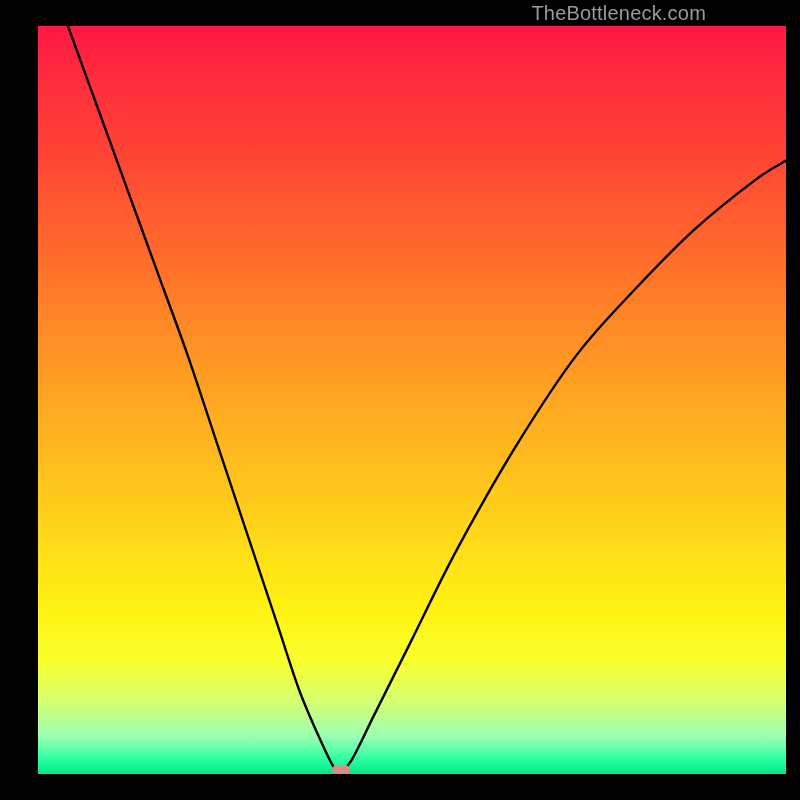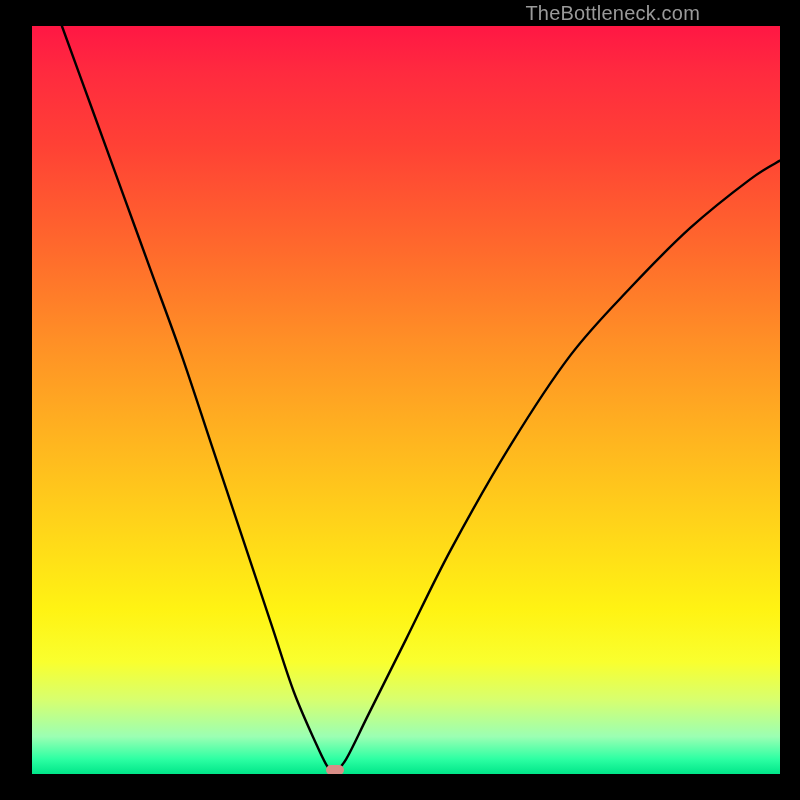"TheBottleneck.com" .frame { left: 6px -> 12px }
